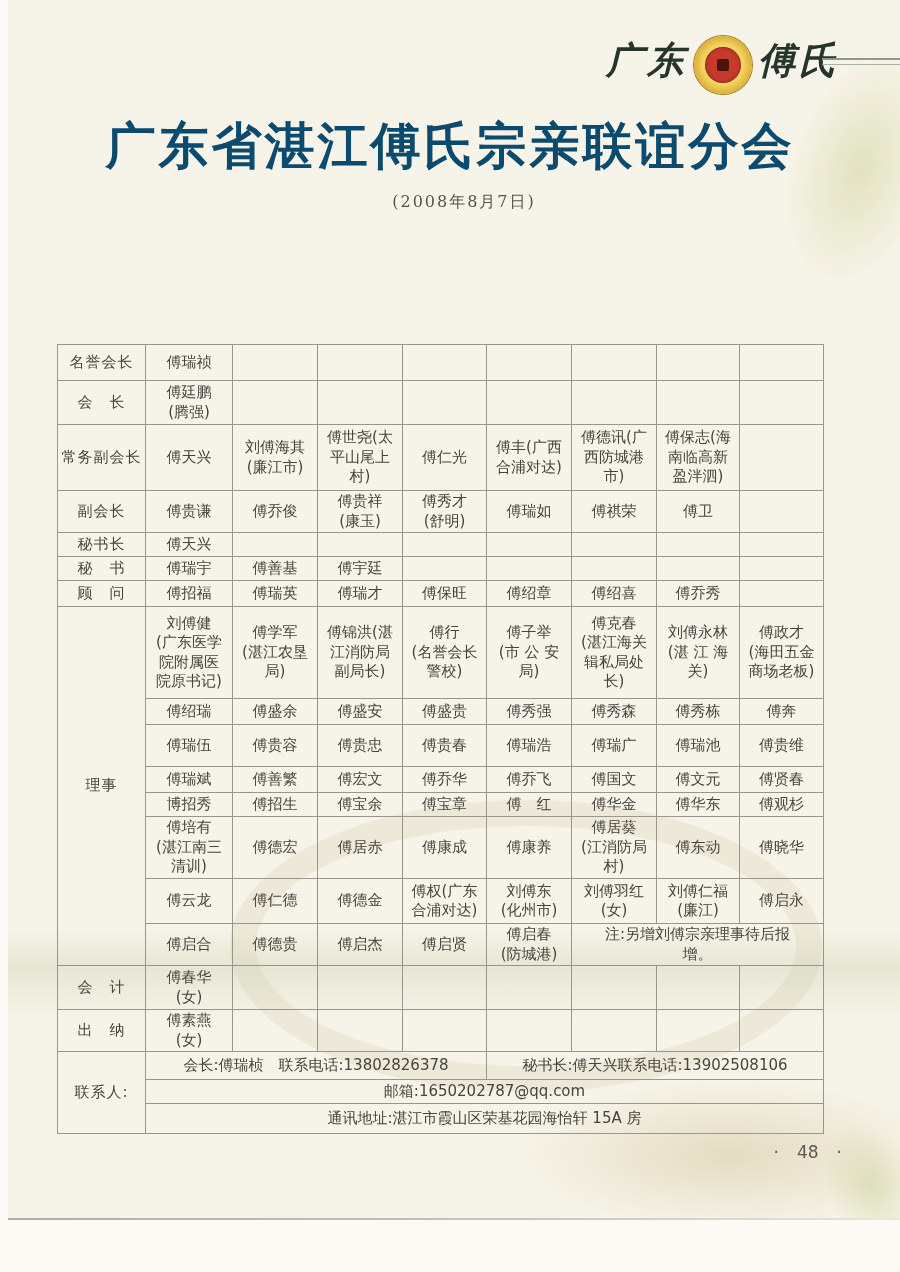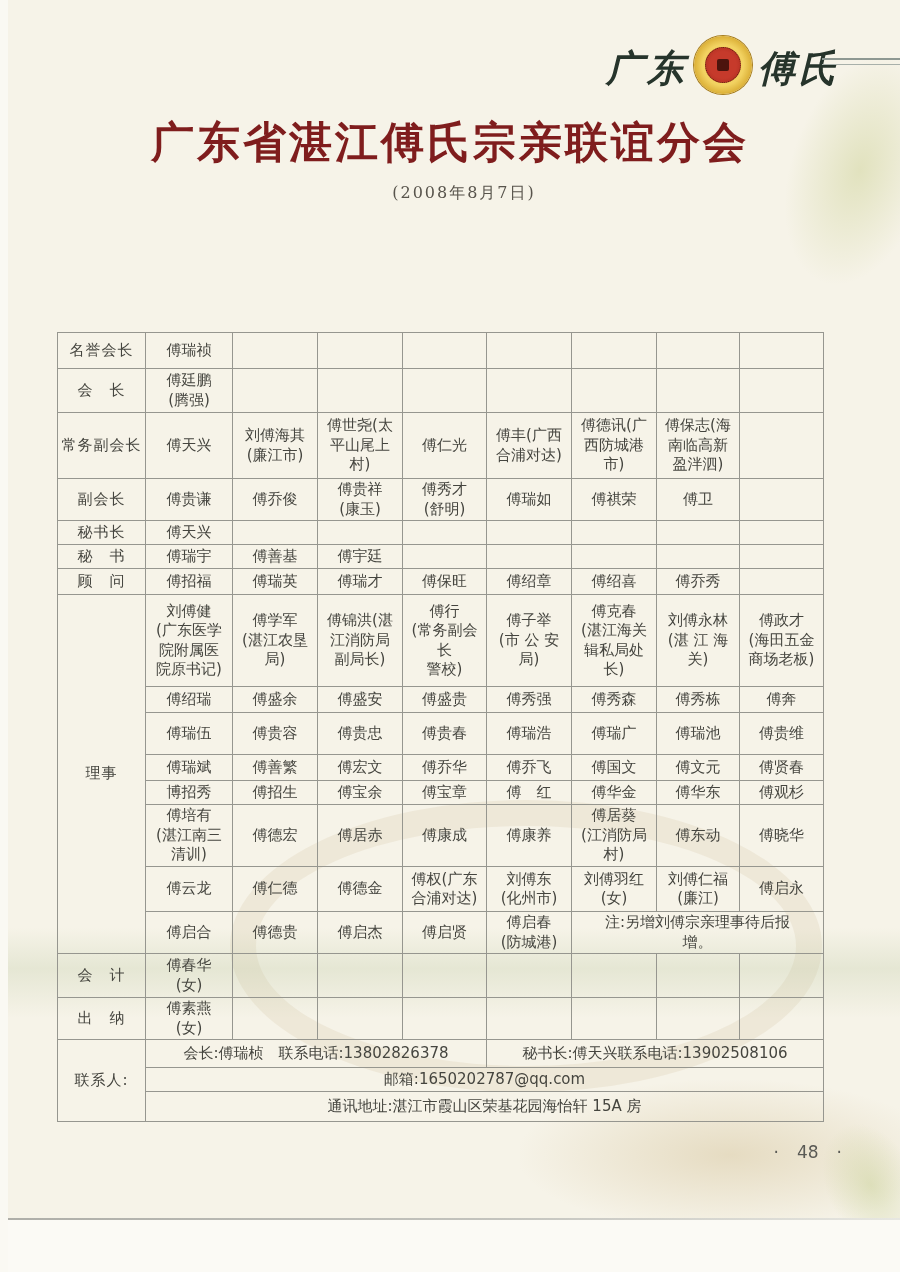"广东" .masthead { align-items: flex-end -> flex-start }
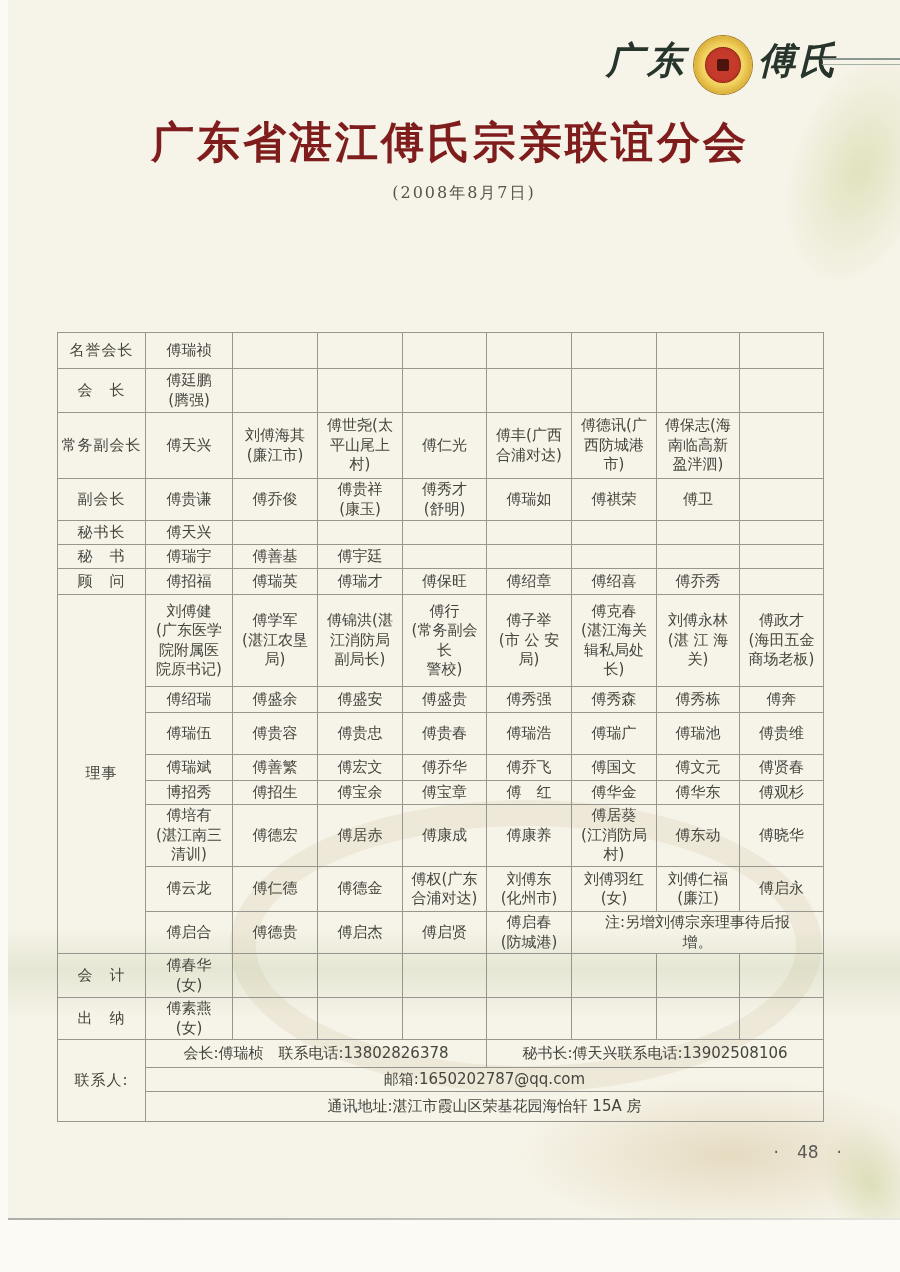"广东省湛江傅氏宗亲联谊分会" .title-l1 { color: #7f1d1d -> #0c4a6e; font-size: 43px -> 50px }
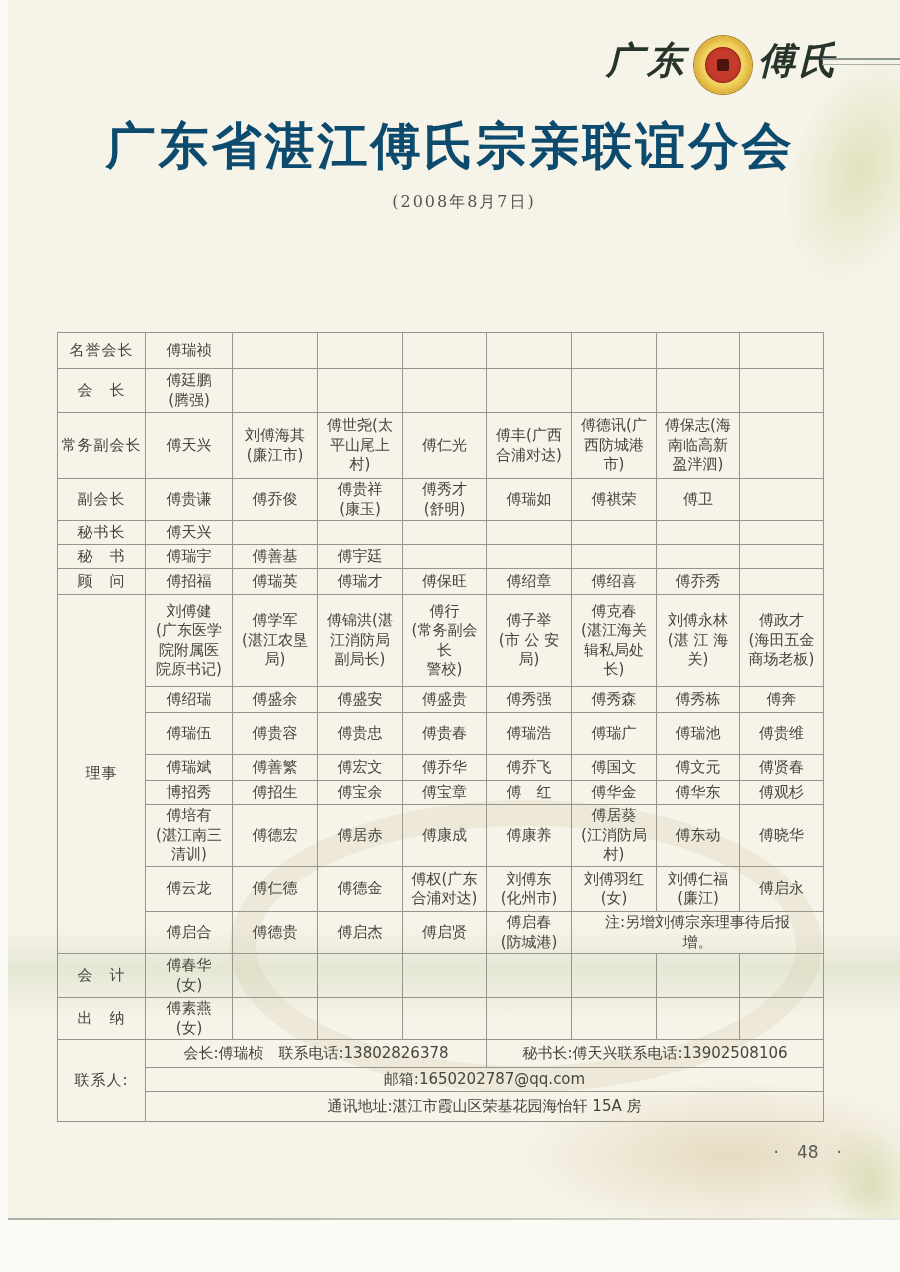"名誉会长" table.roster { top: 332px -> 344px }
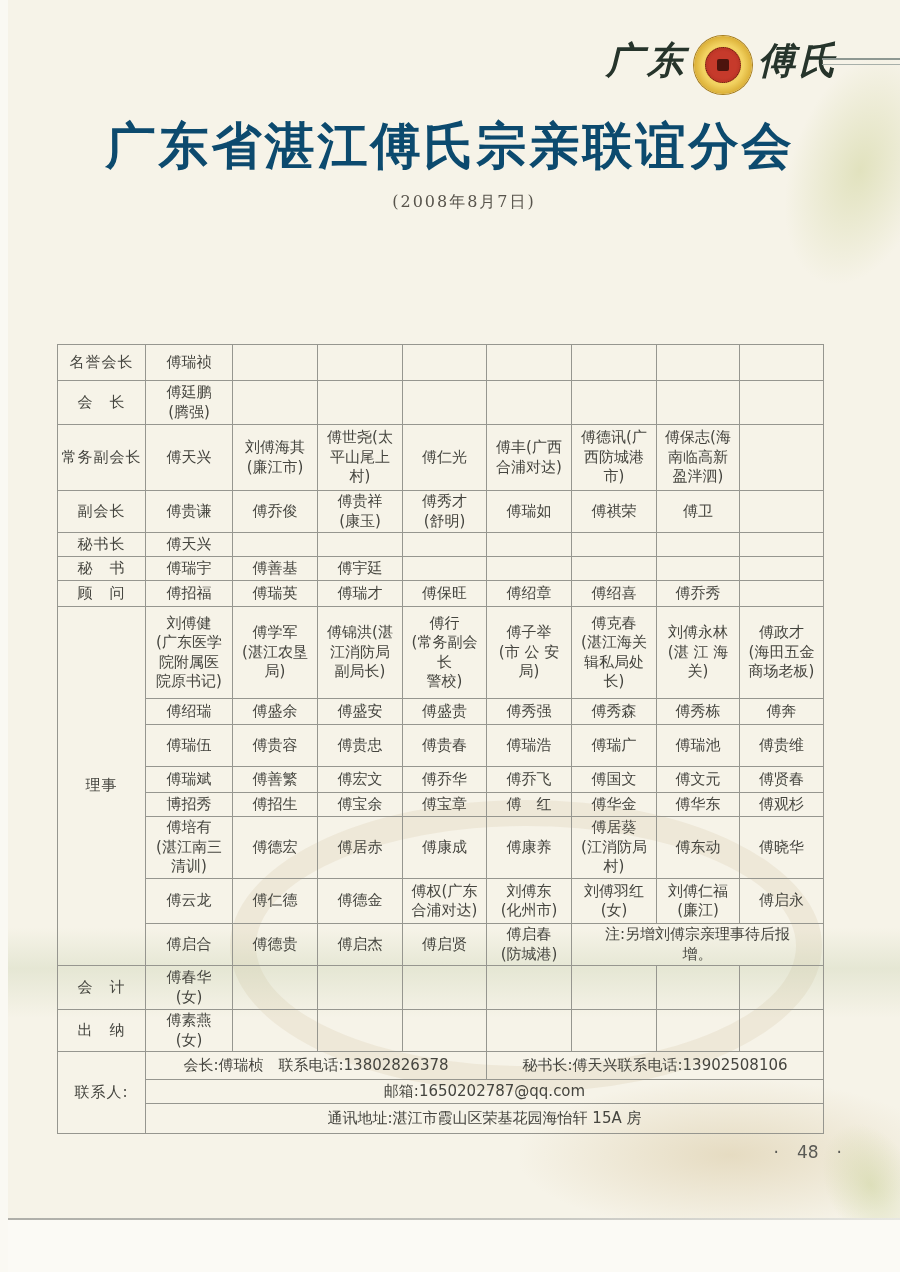"傅行" td { text: 常务副 -> 名誉 }
